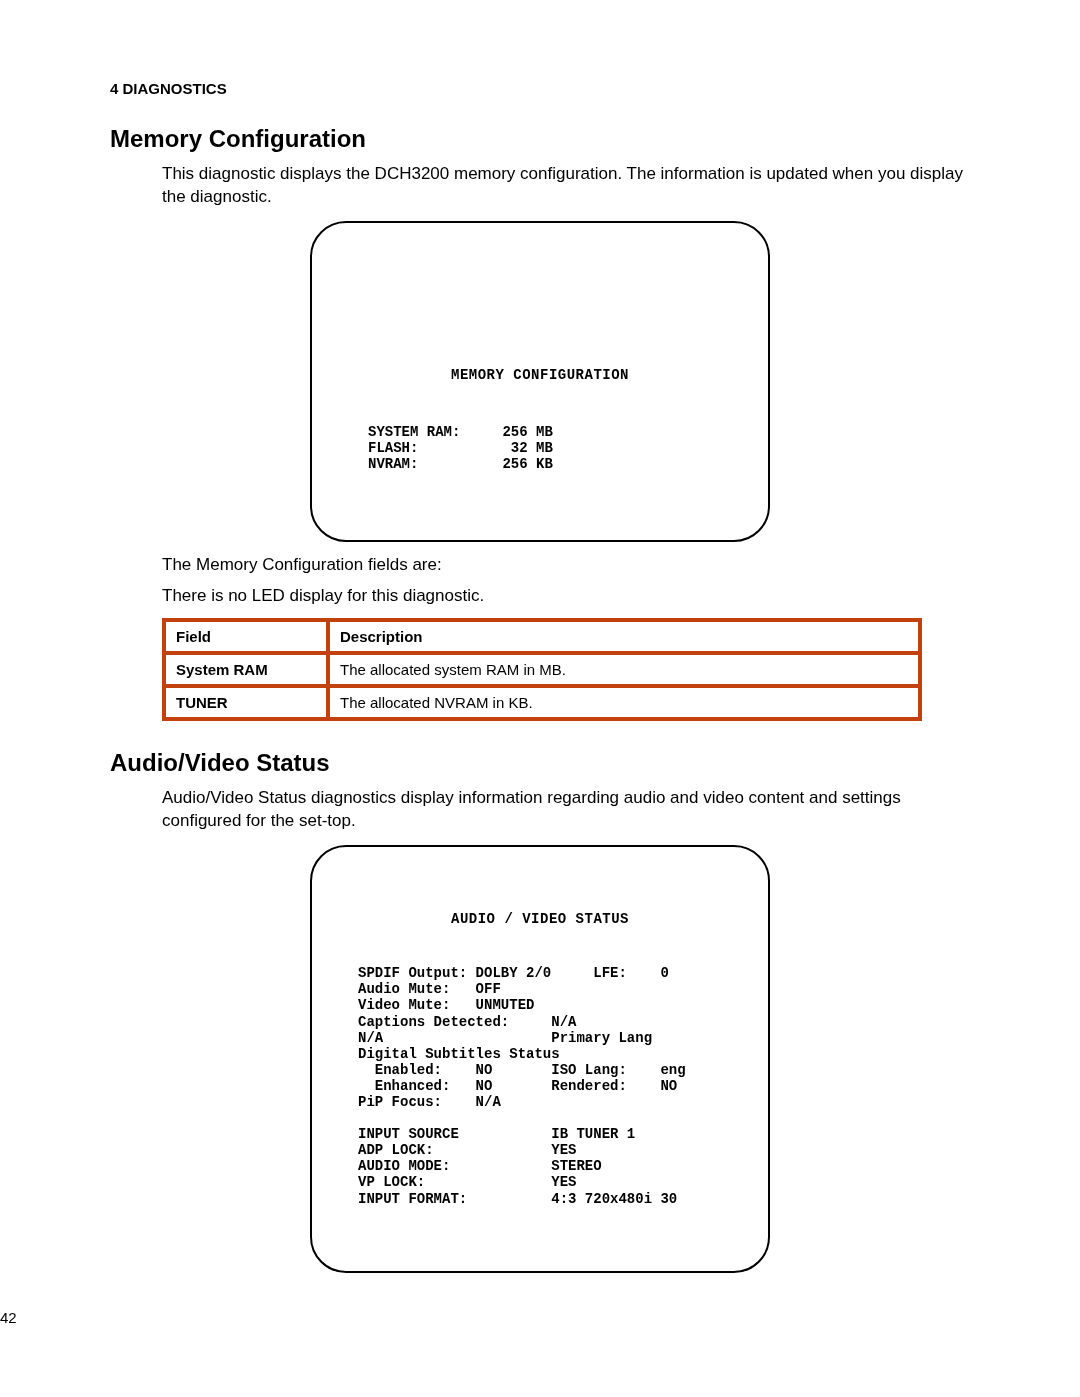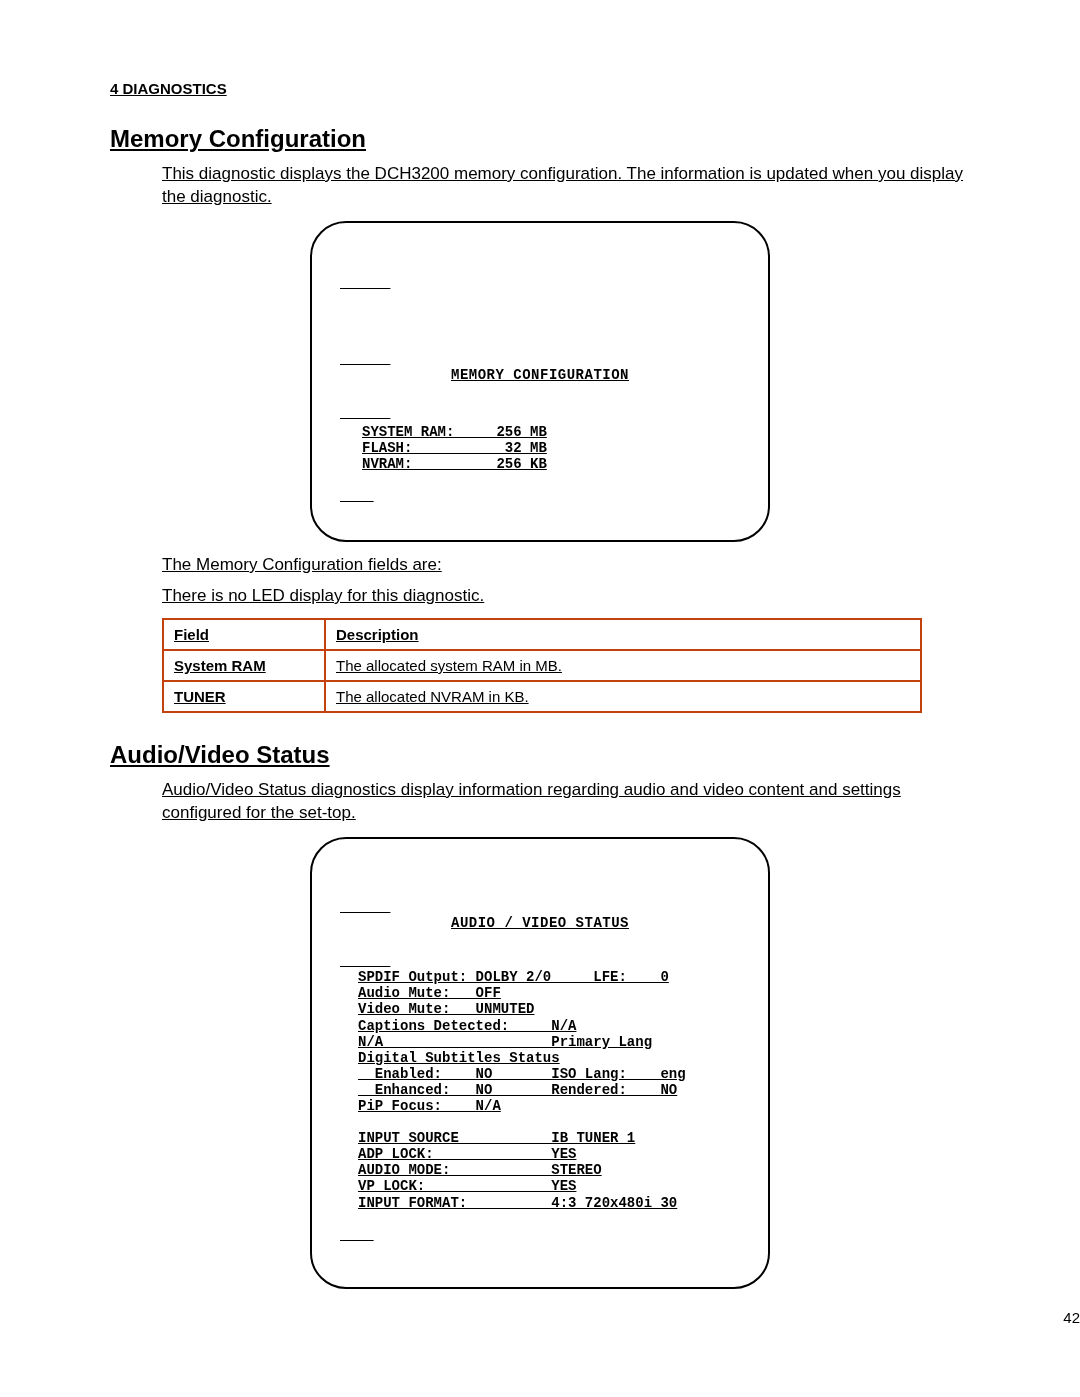"4 DIAGNOSTICS" .page { text-decoration: underline -> none }
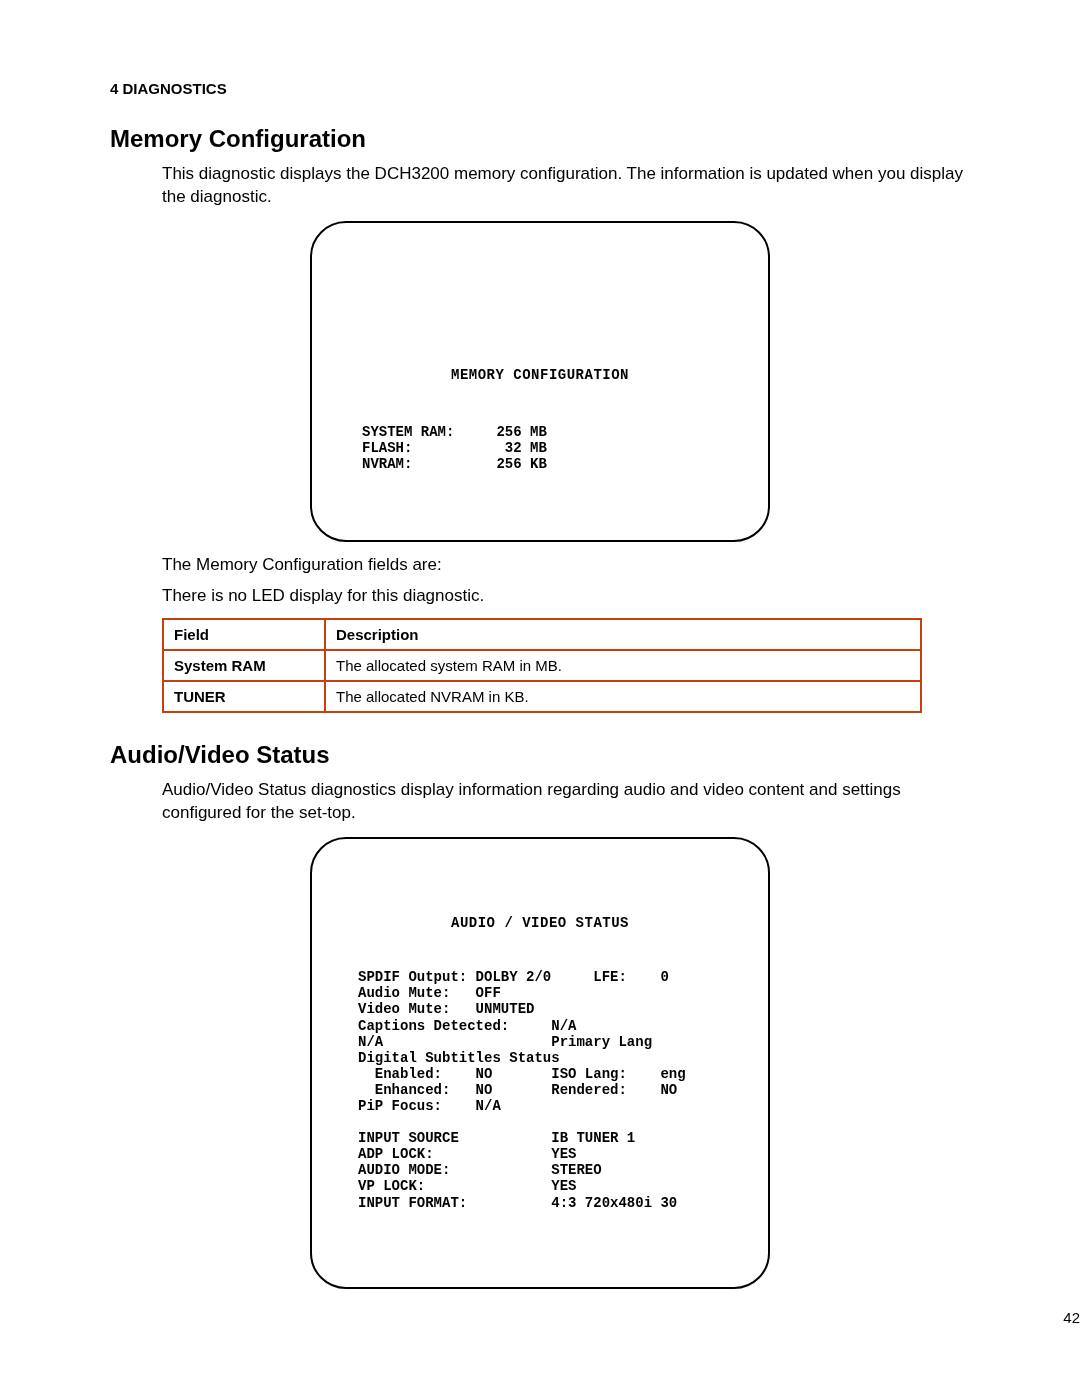"SYSTEM RAM: 256 MB" .mem-rows { margin-left: 22px -> 28px }
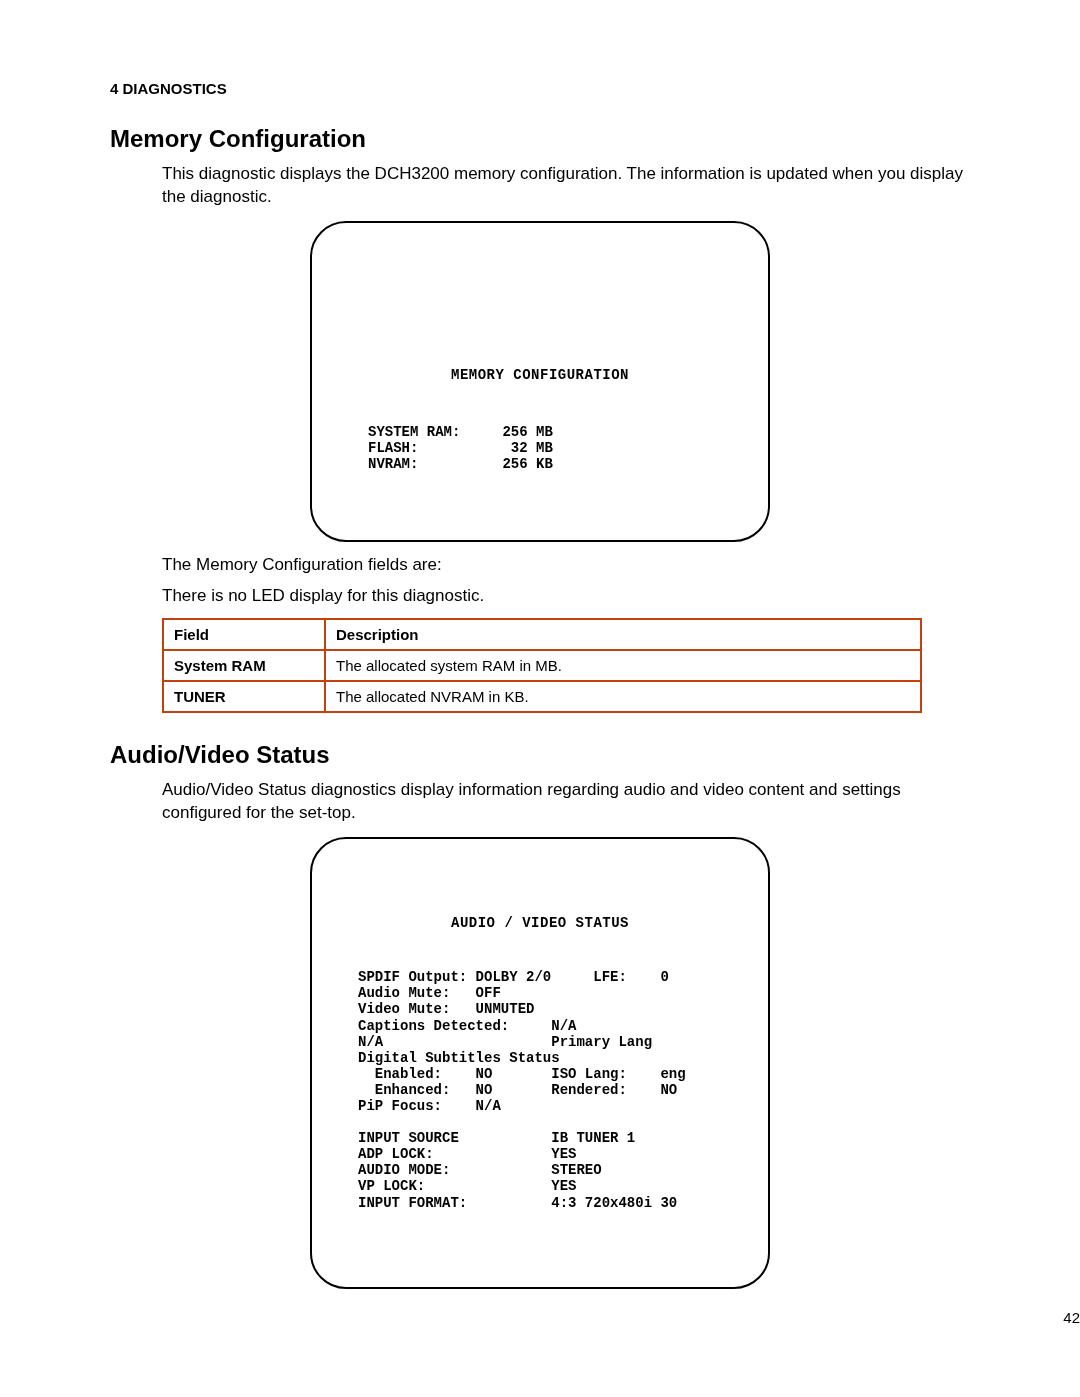"Field" table.field-table th, table.field-table td { border: 2px solid #c2410c -> 4px solid #c2410c }
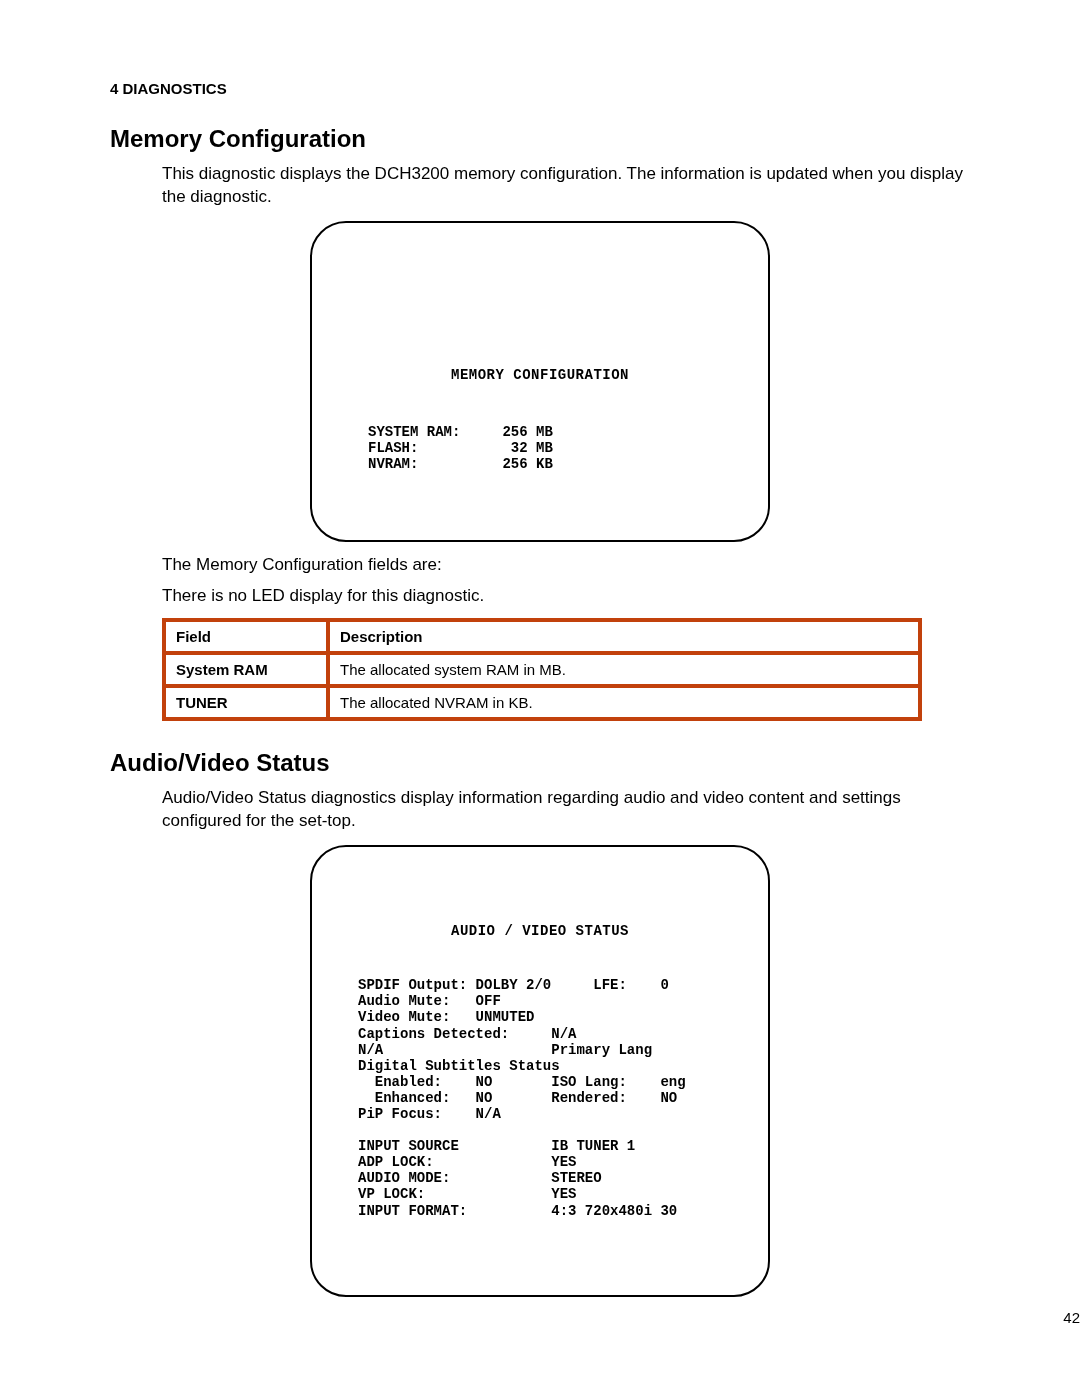"AUDIO / VIDEO STATUS" .screen.tall { padding: 44px 28px -> 32px 28px }
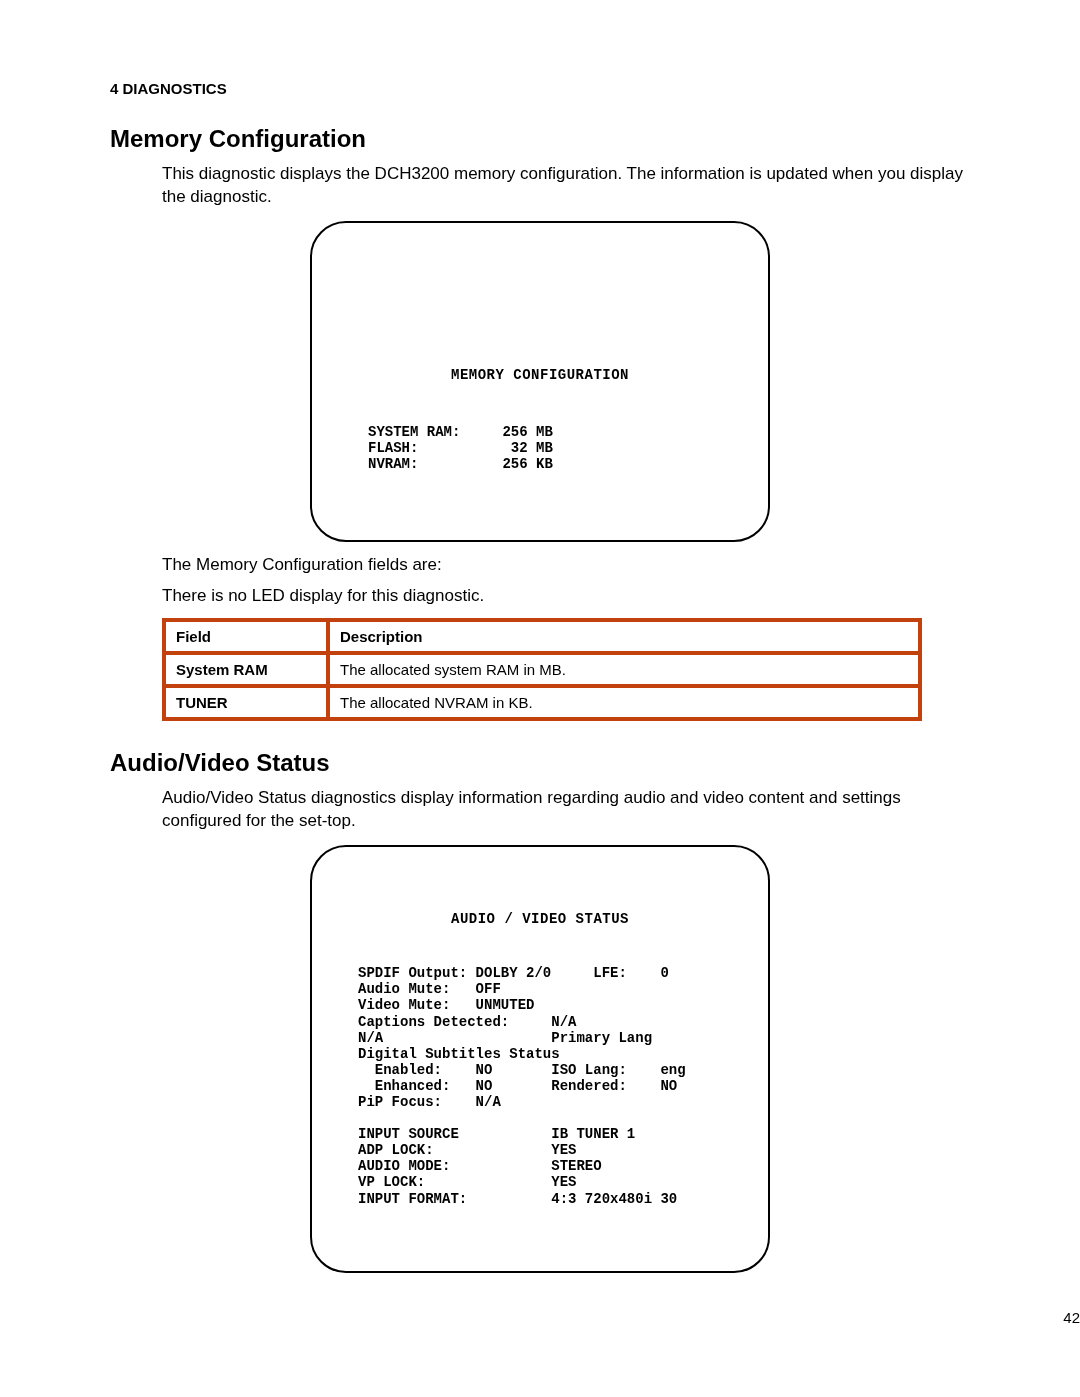"42" .pagenum { text-align: right -> left }
